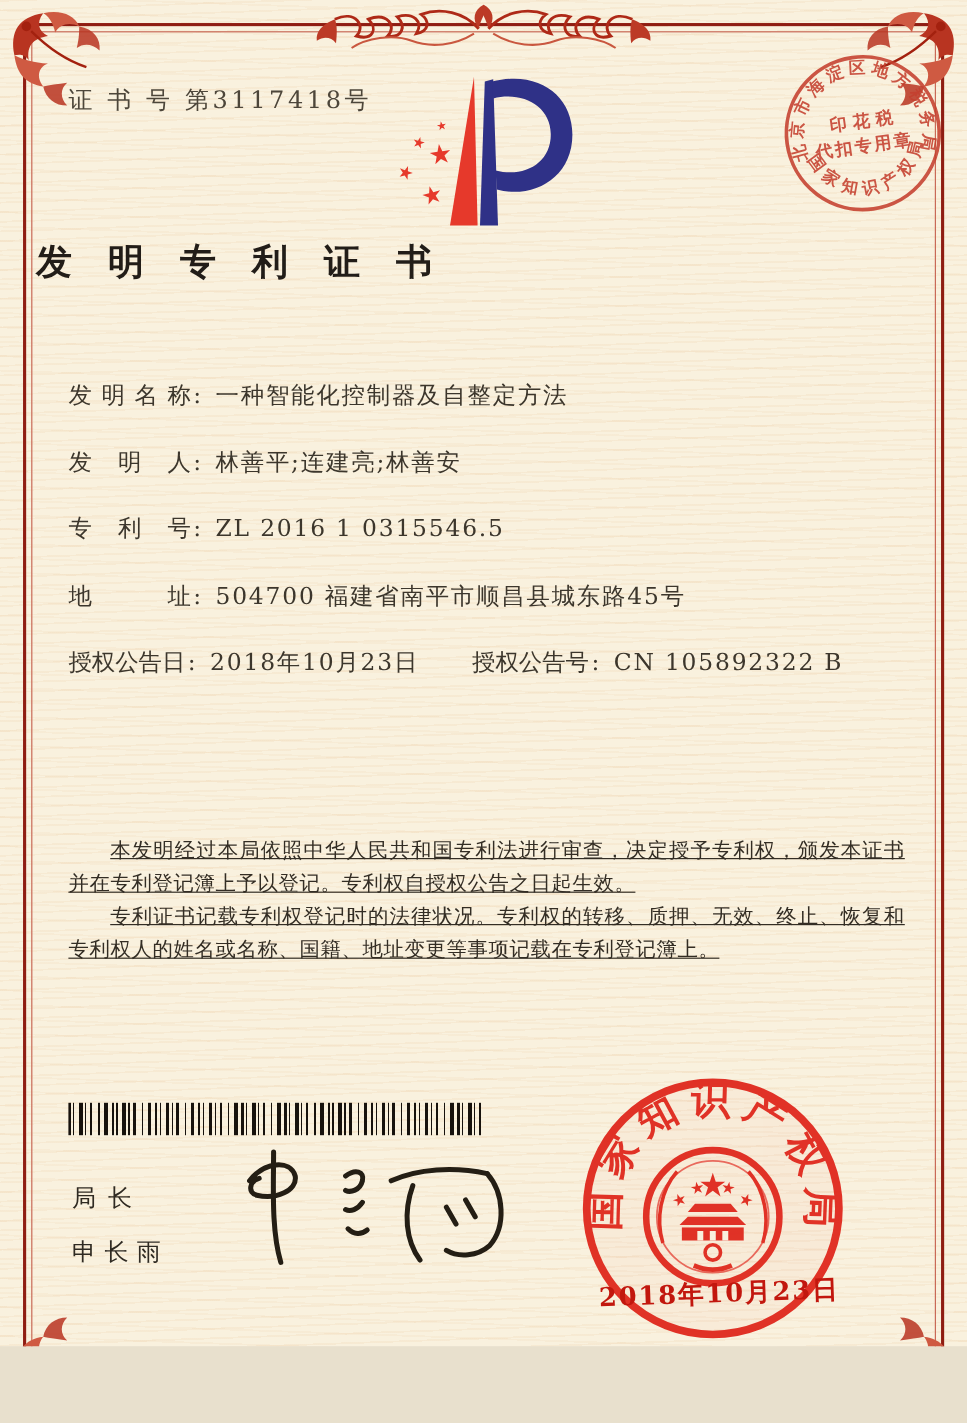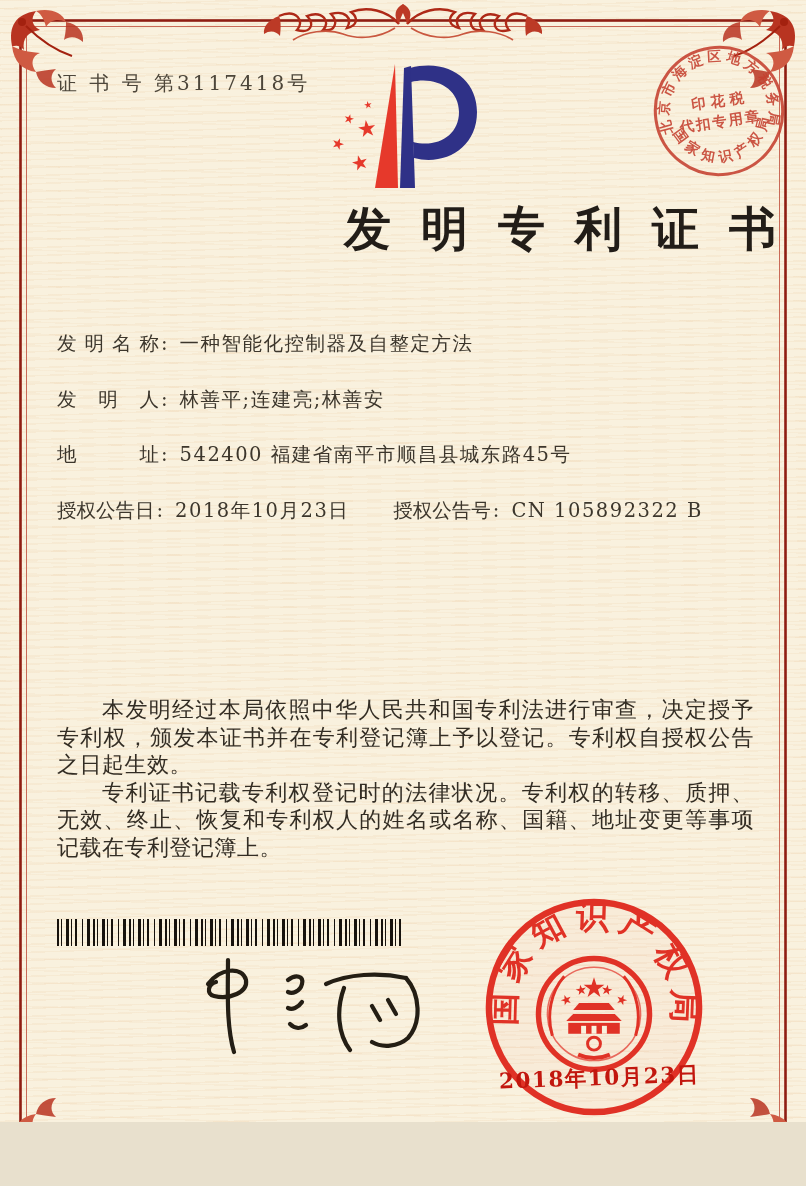"发明专利证书" .title { font-size: 47px -> 30px; text-align: right -> left }
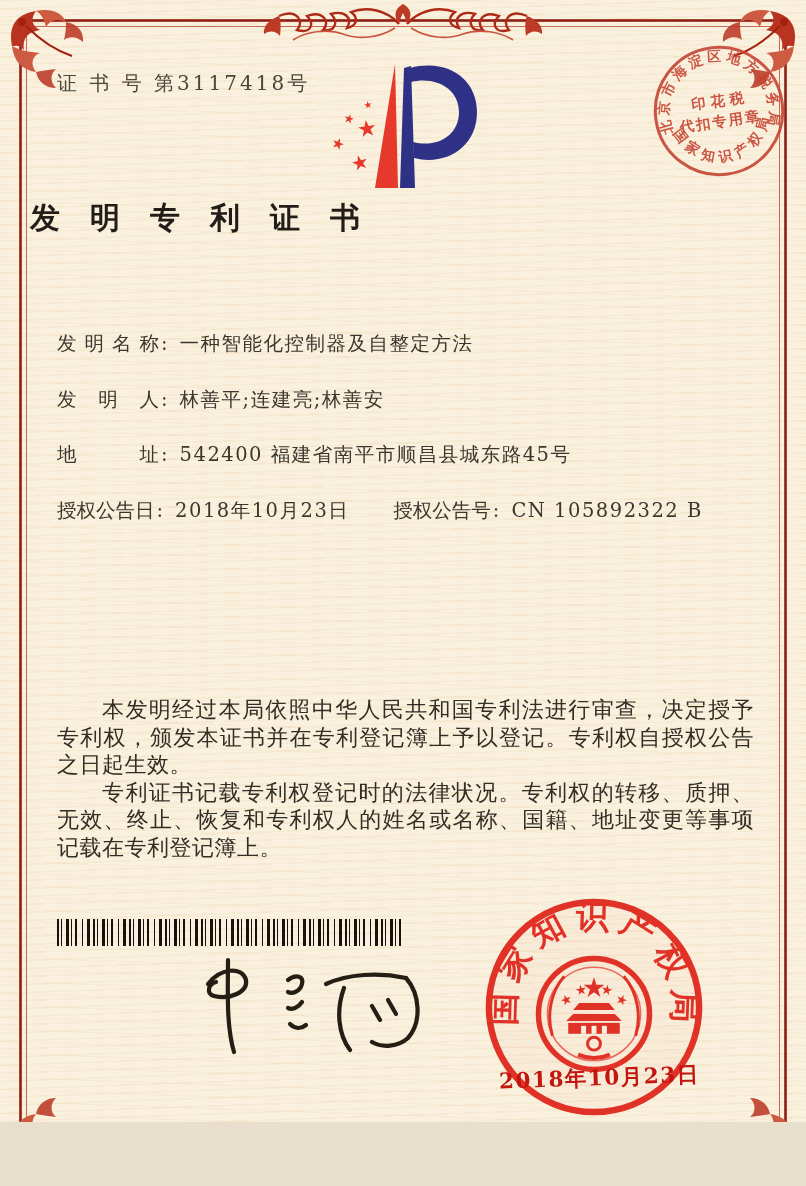"发明名称: 一种智能化控制器及自整定方法" .fields { top: 332px -> 318px }
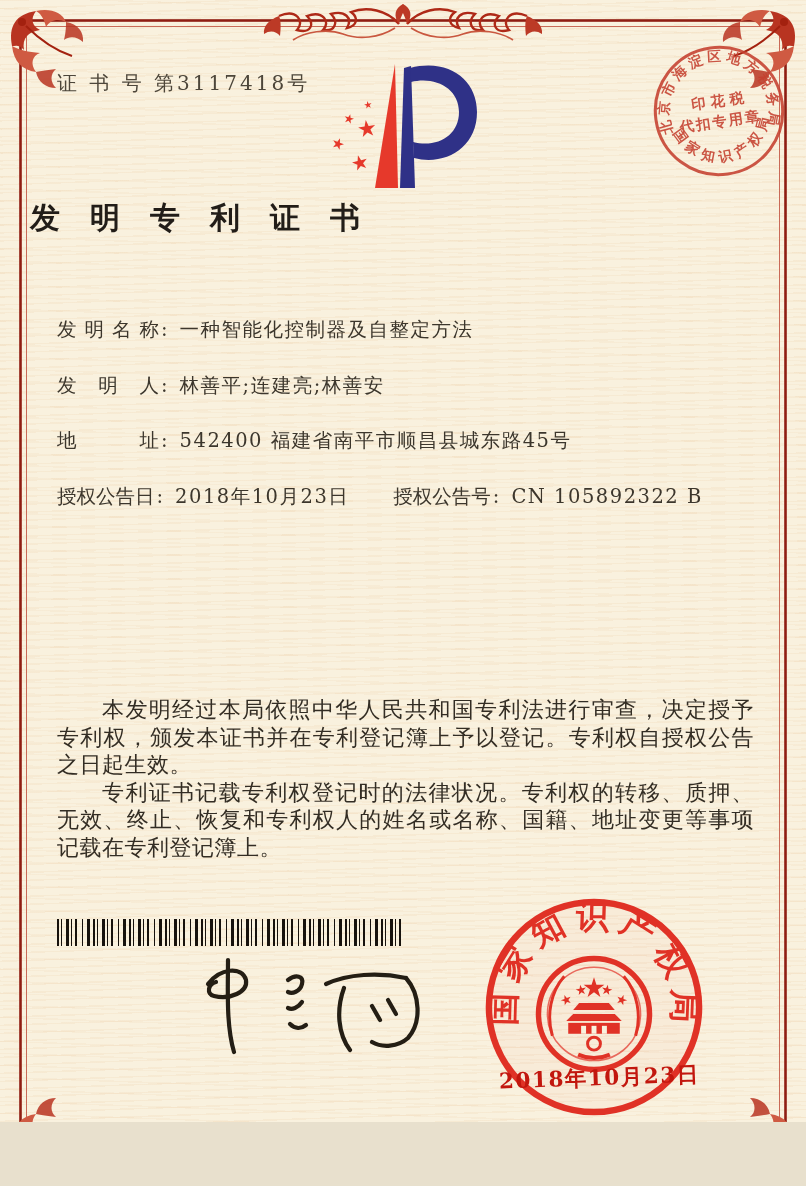"专利号: ZL 2016 1 0315546.5" div.frow { html: none -> <div> <span>专利号</span><span>:</span><span>ZL 2016 1 0315546.5</span> </div> }
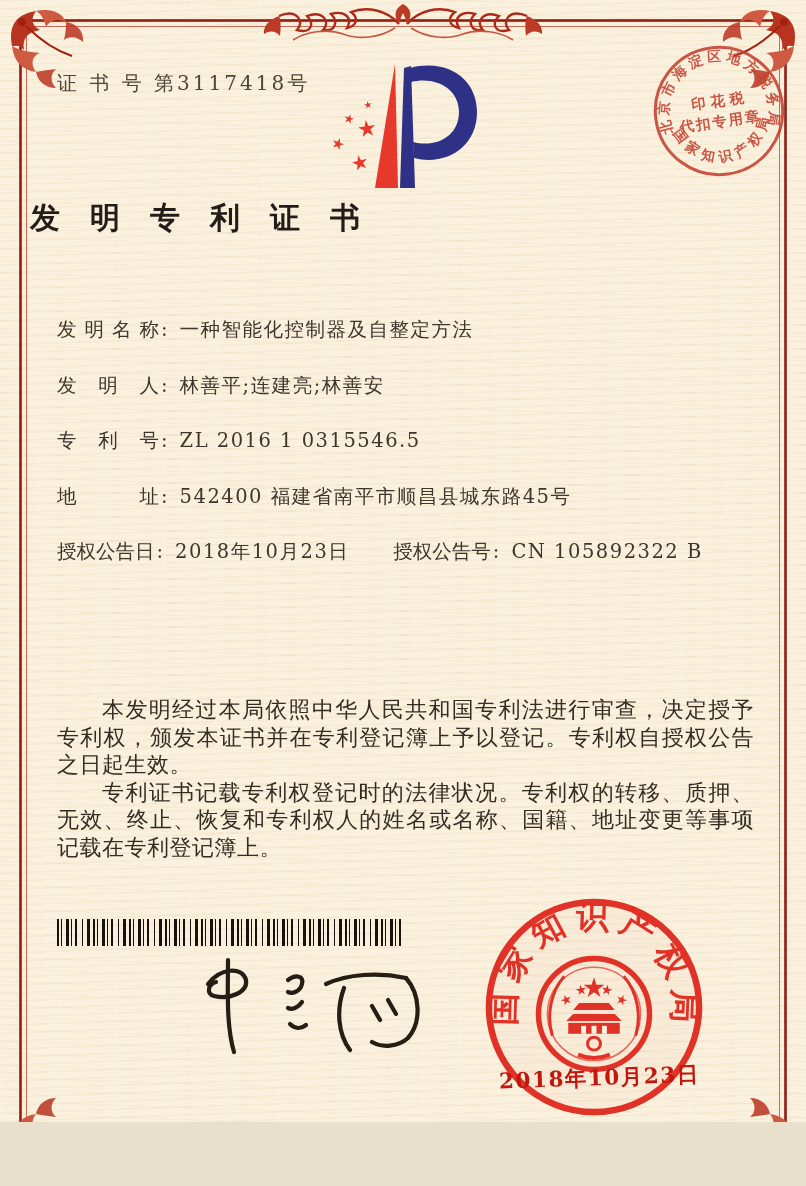"542400 福建省南平市顺昌县城东路45号" span.fvalue { text: 542400 -> 504700 }
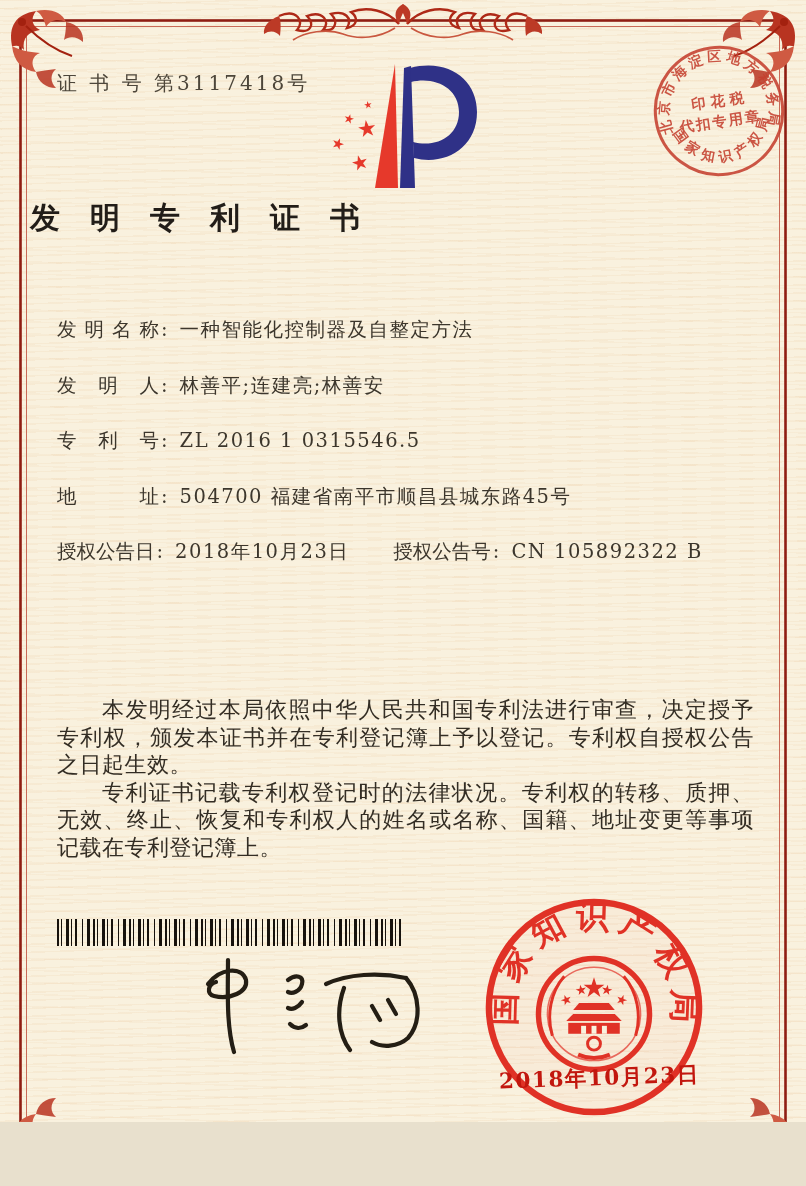"本发明经过本局依照中华人民共和国专利法进行审查，决定授予专利权，颁发本证书并在专" .body-text { font-size: 22px -> 17px; text-decoration: none -> underline }
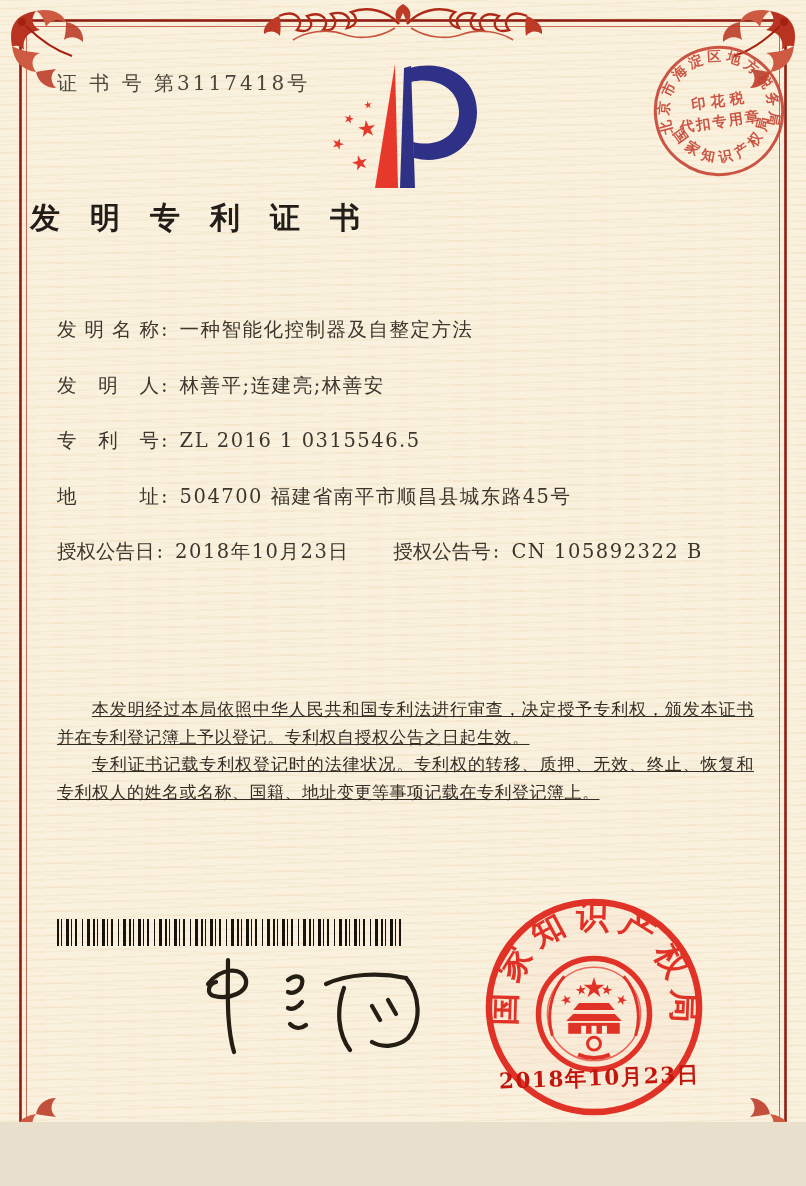"局长" div.officer { html: none -> <div> <div>局长</div> <div>申长雨</div> </div> }
